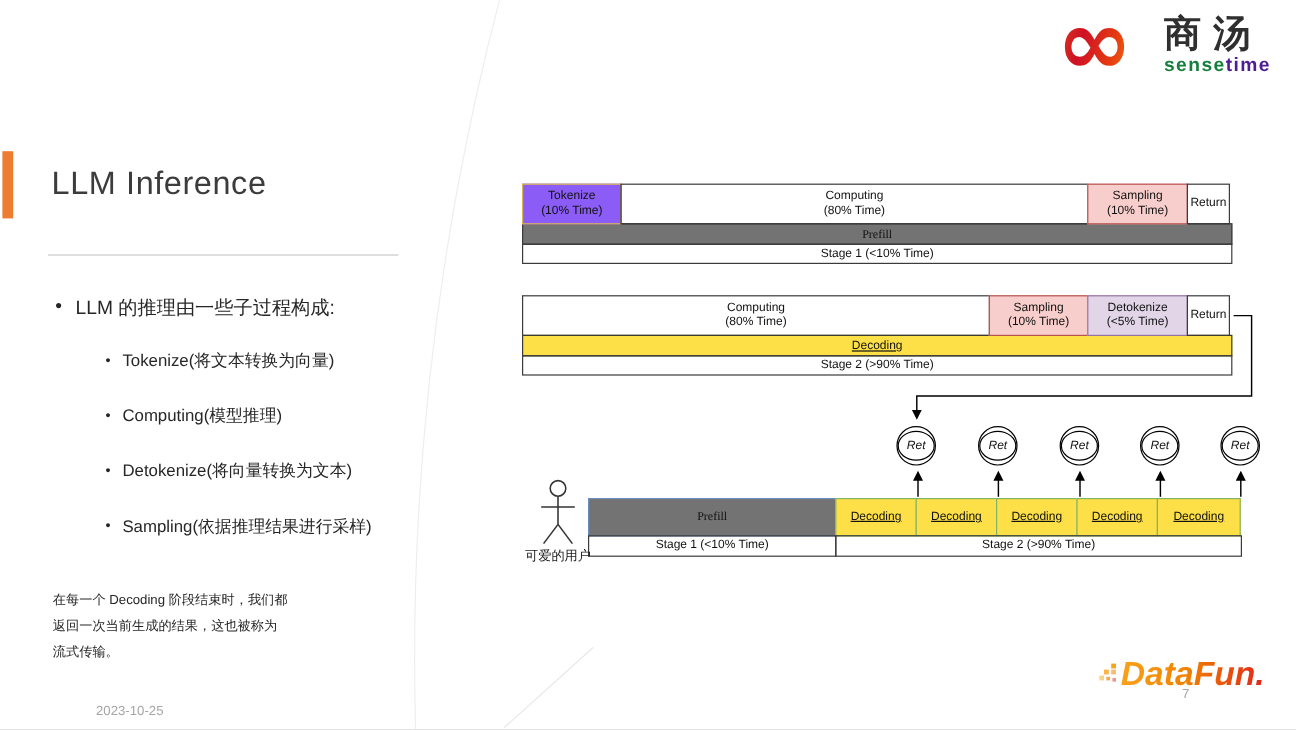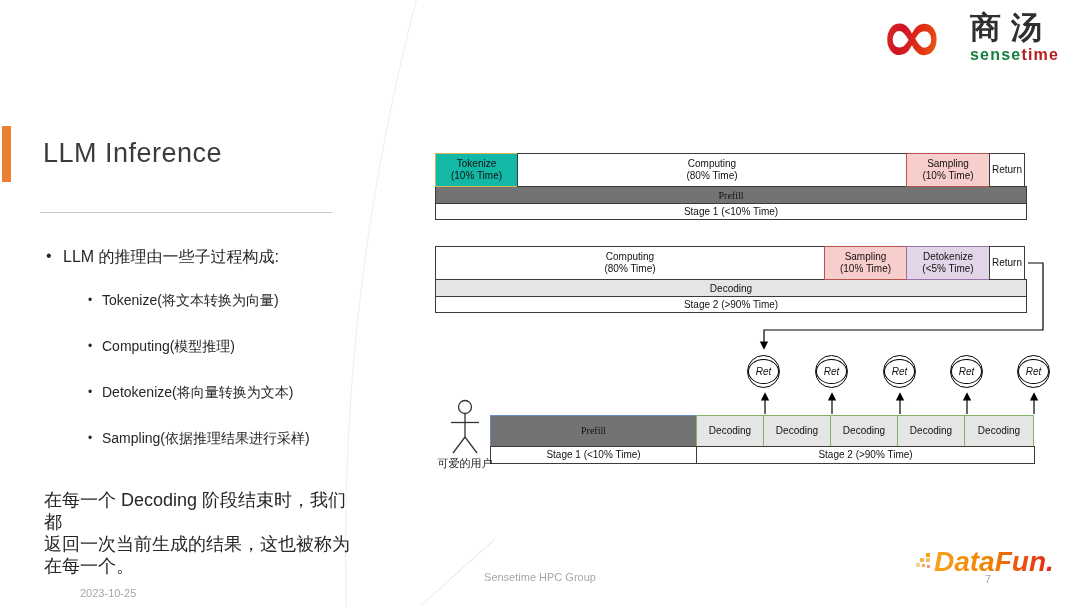"time" .st-en .time { color: #b91c1c -> #4c1d95 }
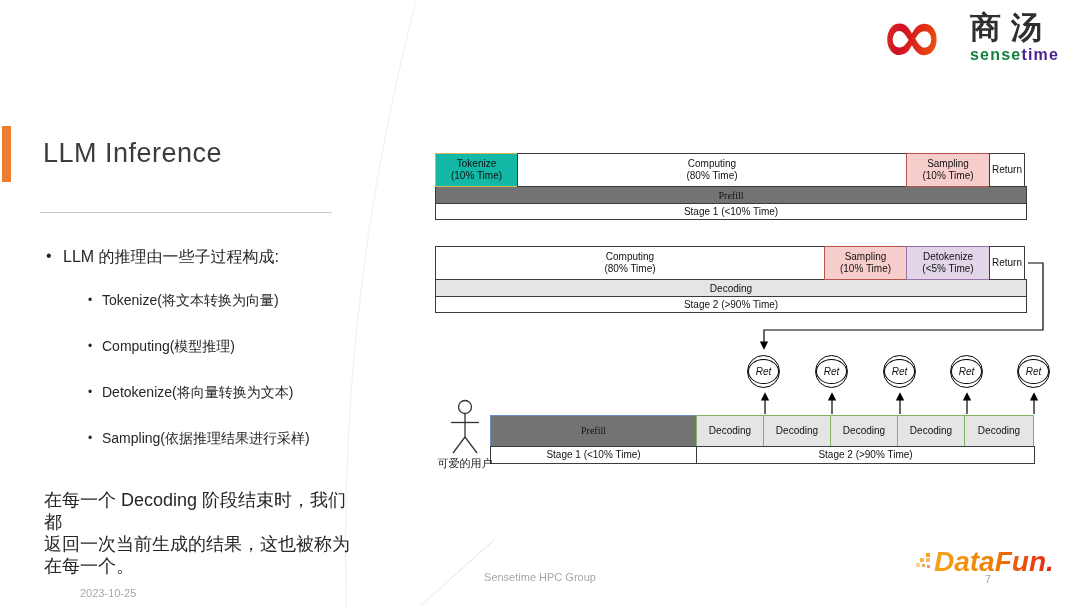"Tokenize" .yellow { background: #14b8a6 -> #8b5cf6 }
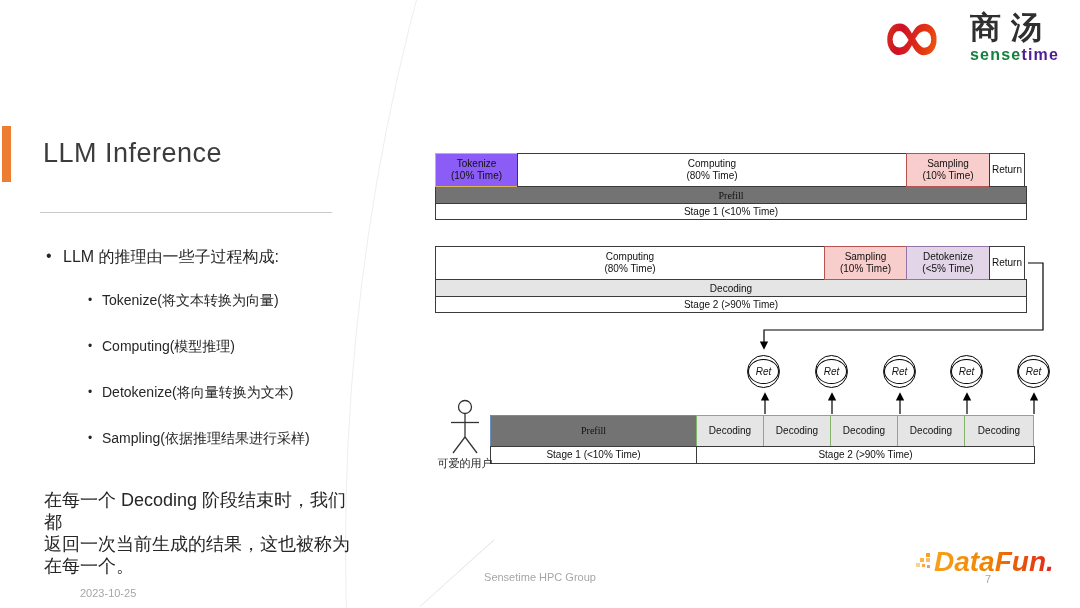"Decoding" .green { background: #e5e5e5 -> #fde047; text-decoration: none -> underline }
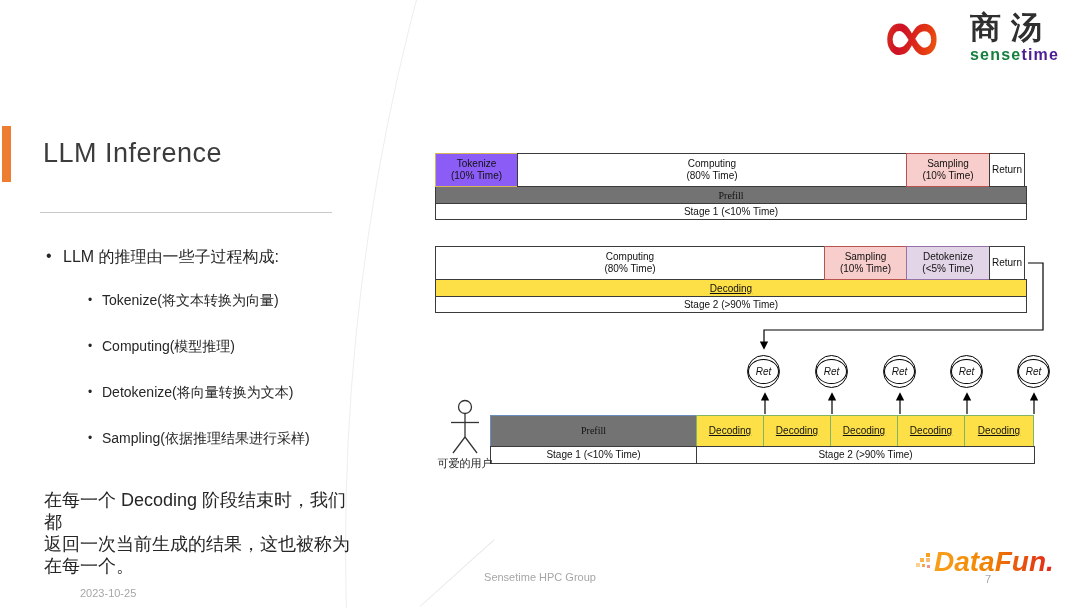"在每一个 Decoding 阶段结束时，我们都" .note { font-size: 18px -> 11px }
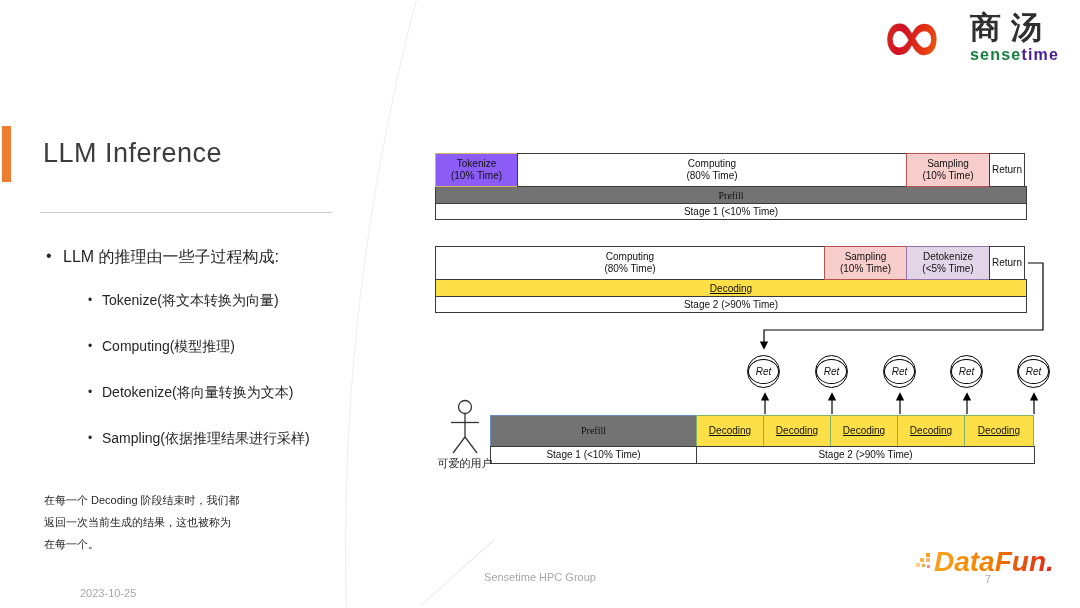"在每一个。" div { text: 在每一个 -> 流式传输 }
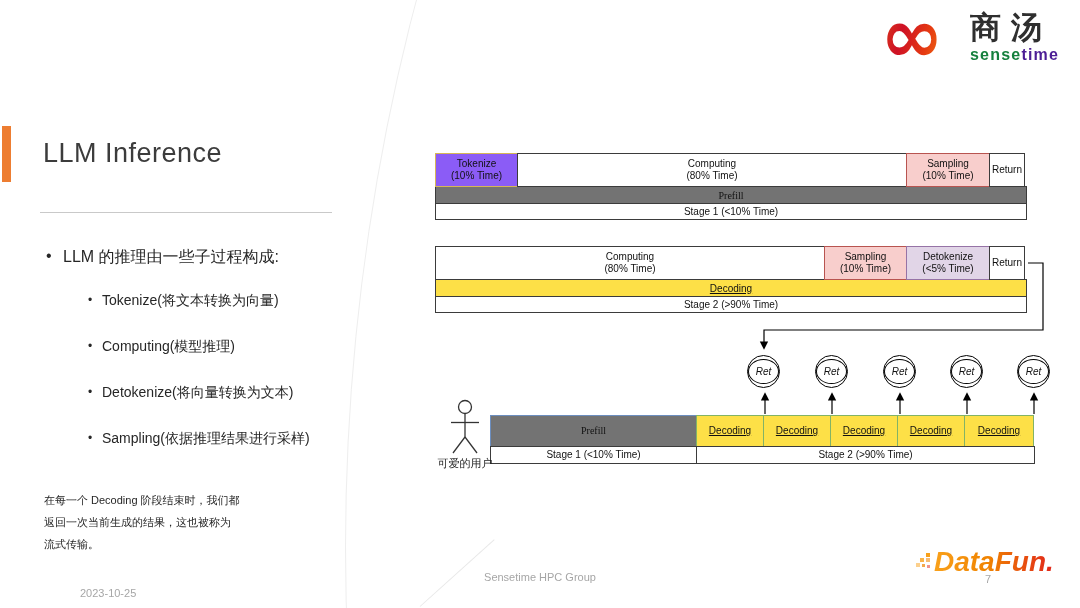"Sensetime HPC Group" div.footer-center { html: <div>Sensetime HPC Group</div> -> none }
